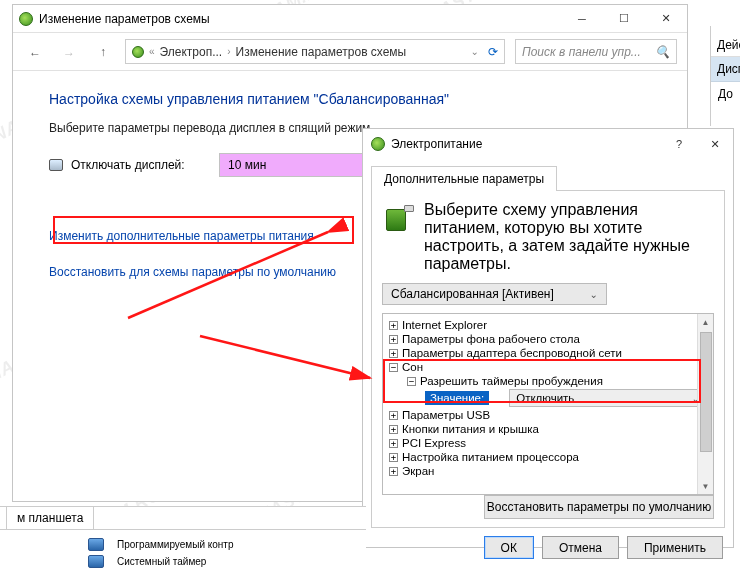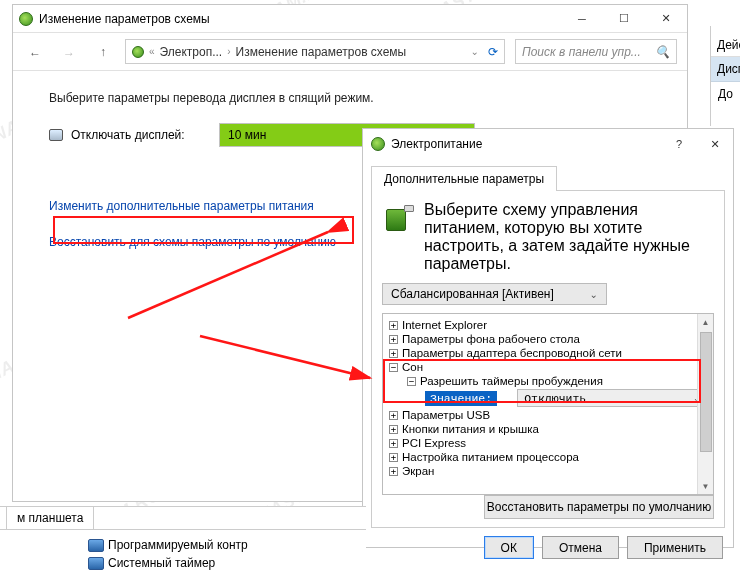"Настройка схемы управления питанием" div.h1 { html: none -> <div>Настройка схемы управления питанием "Сбалансированная"</div> }
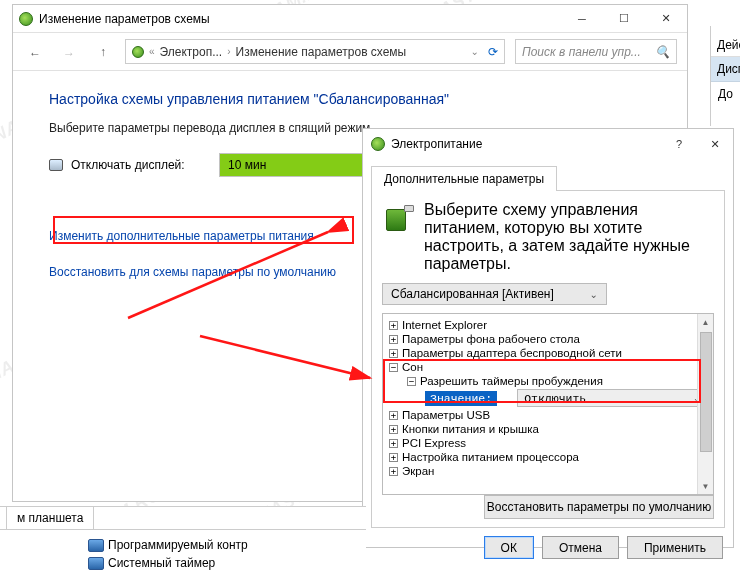"10 мин" .dropdown1 { background: #84cc16 -> #f0abfc }
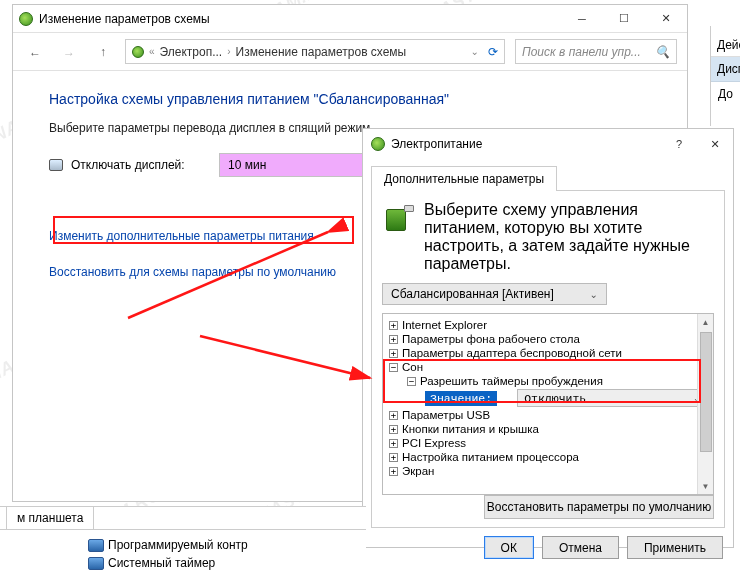"Значение:" .node.ind2 { font-family: Liberation Mono, monospace -> none }
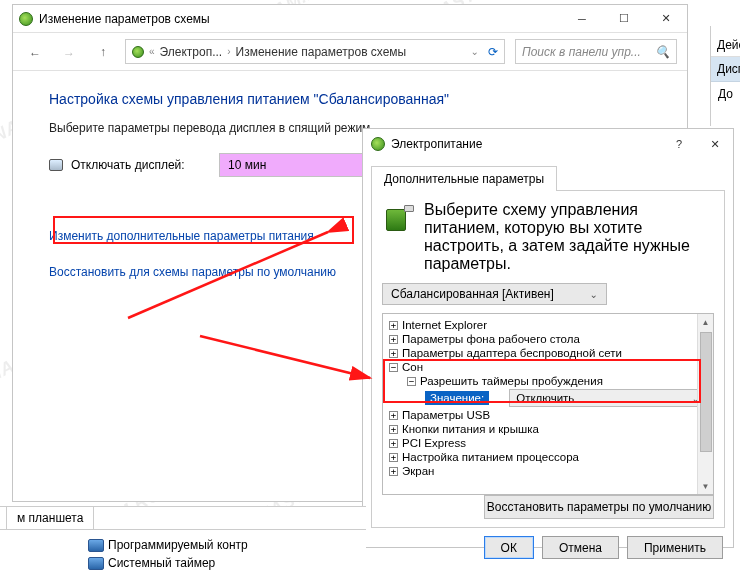"Программируемый контр" .bf-row { font-size: 12px -> 10px; gap: 4px -> 13px }
